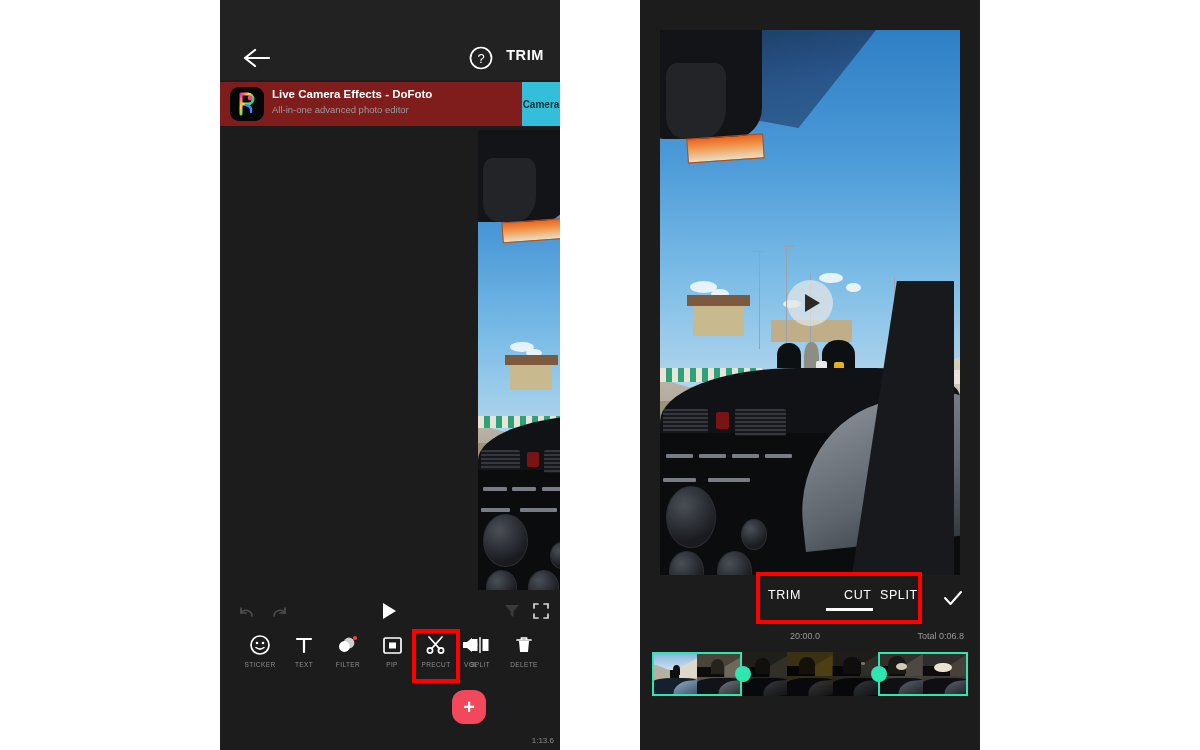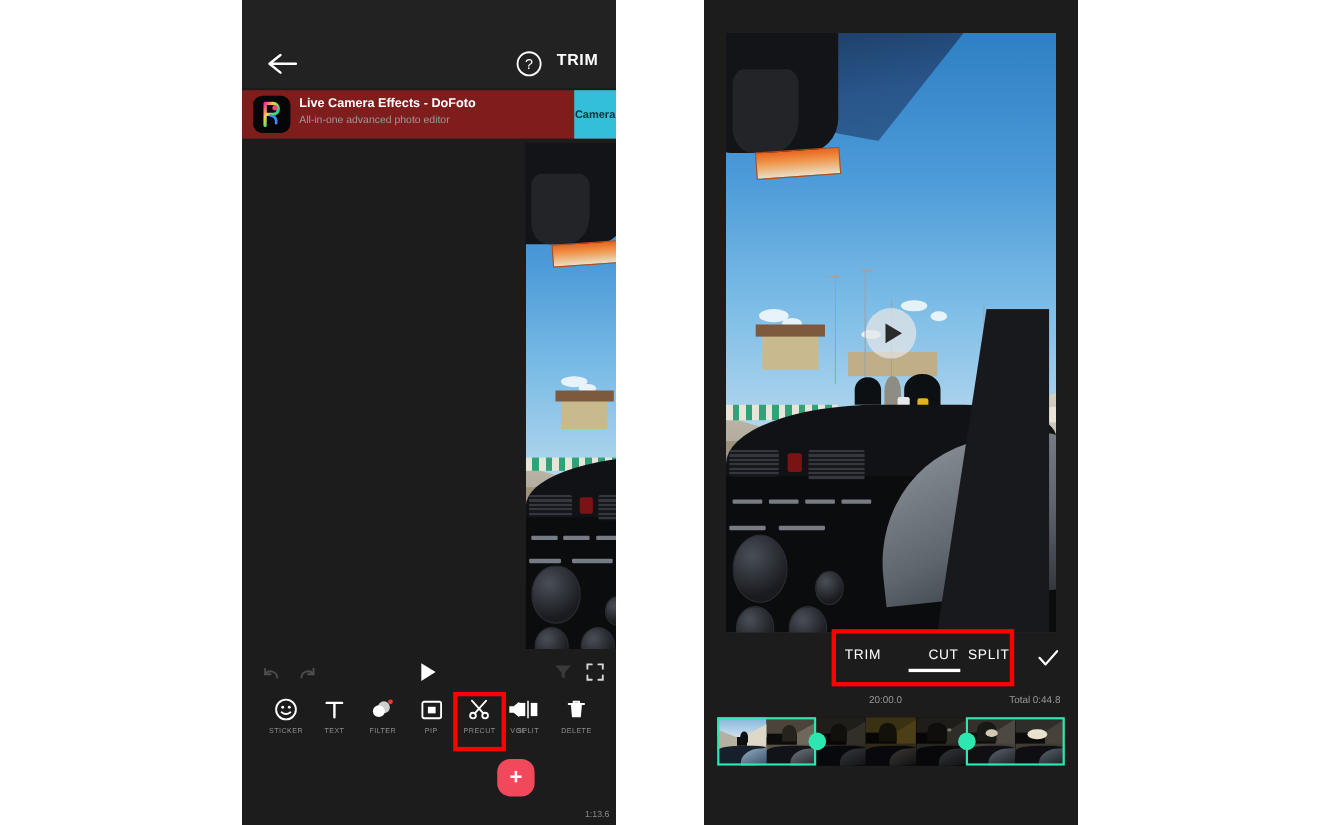"Total 0:44.8" div.rt-total { text: 0:44.8 -> 0:06.8 }
